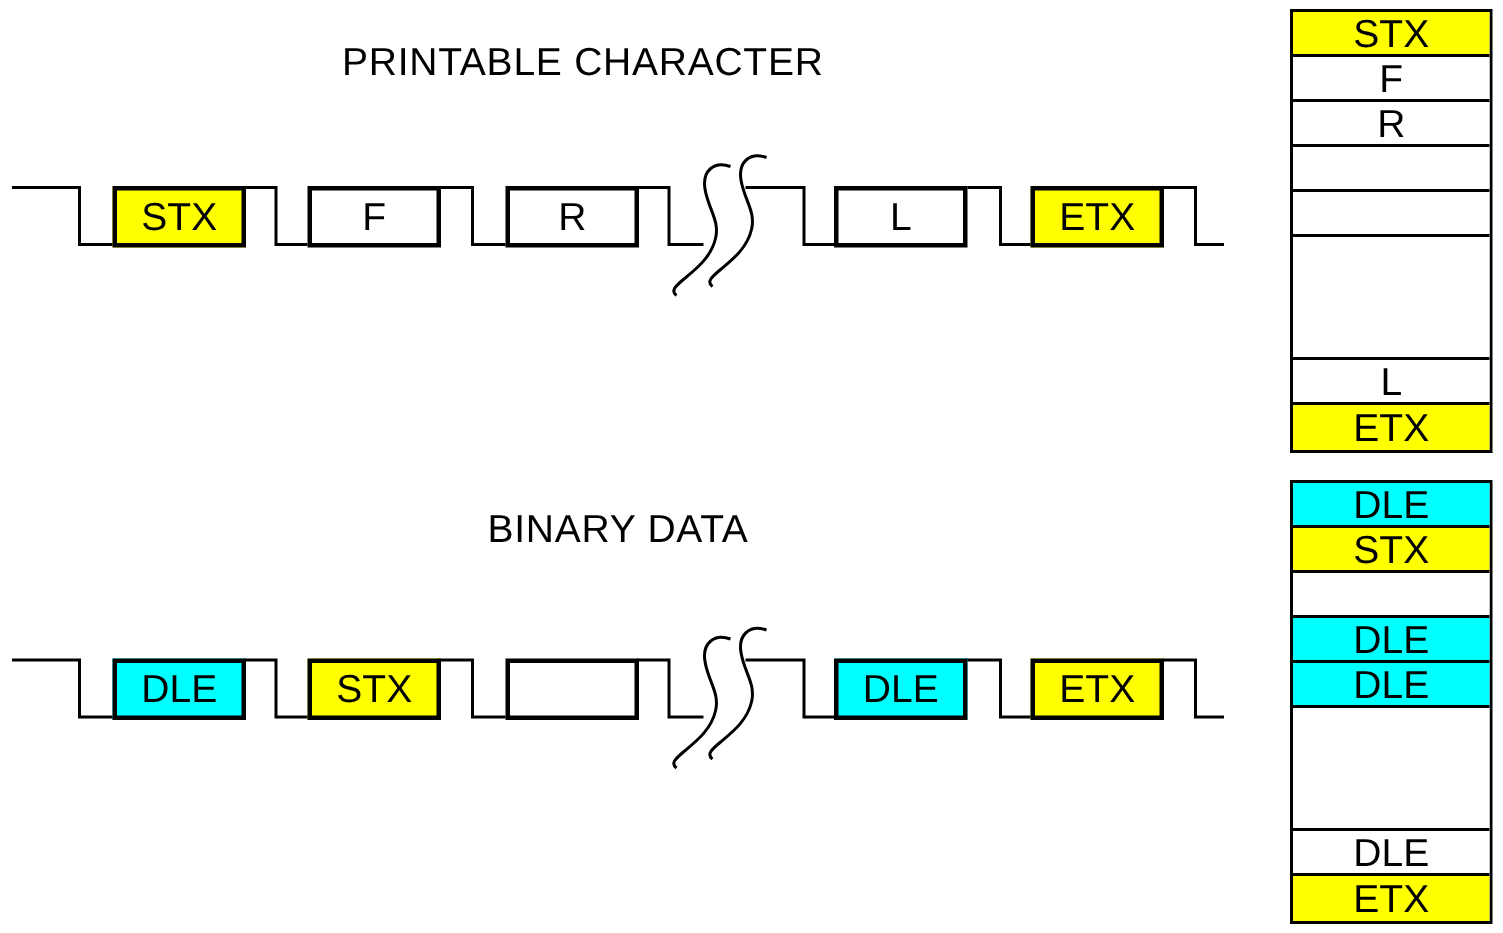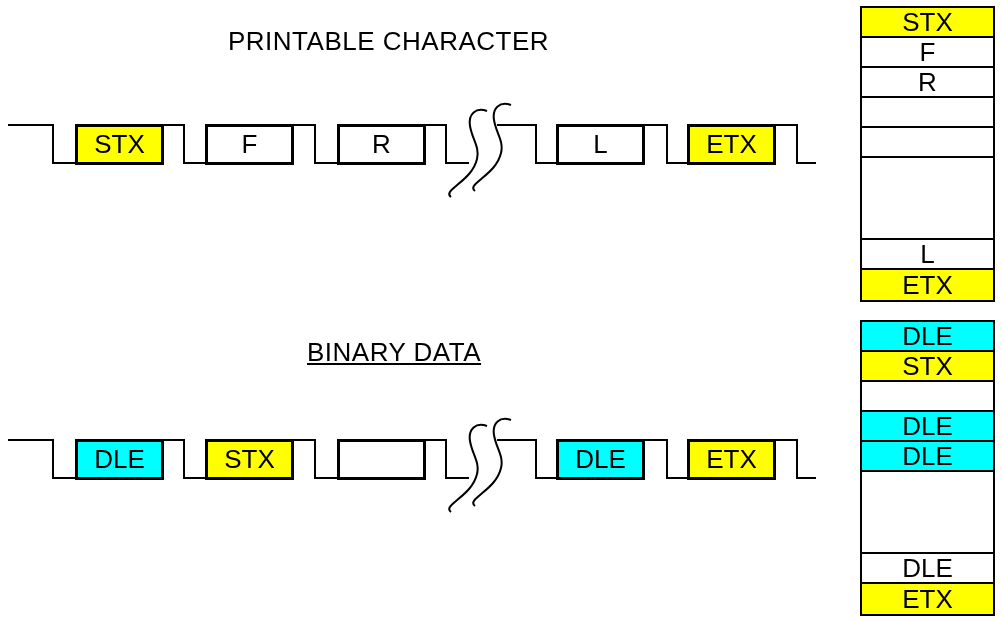"BINARY DATA" div.title { left: 307px -> 325px; text-decoration: underline -> none }
